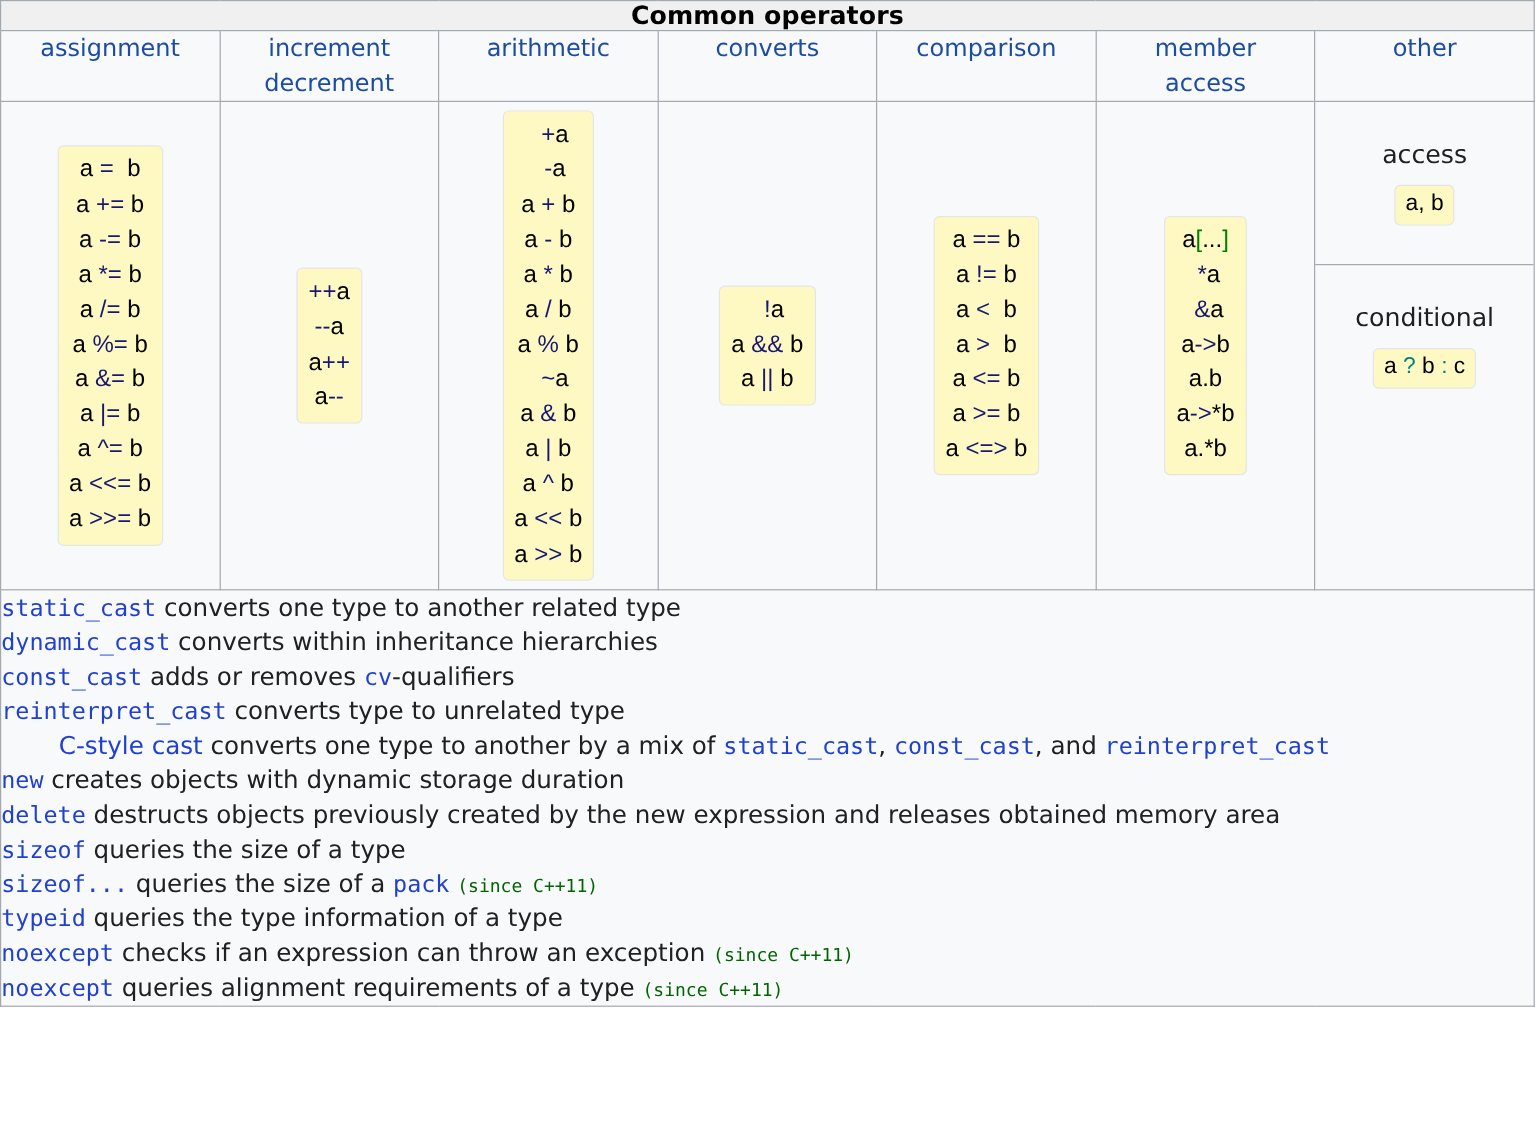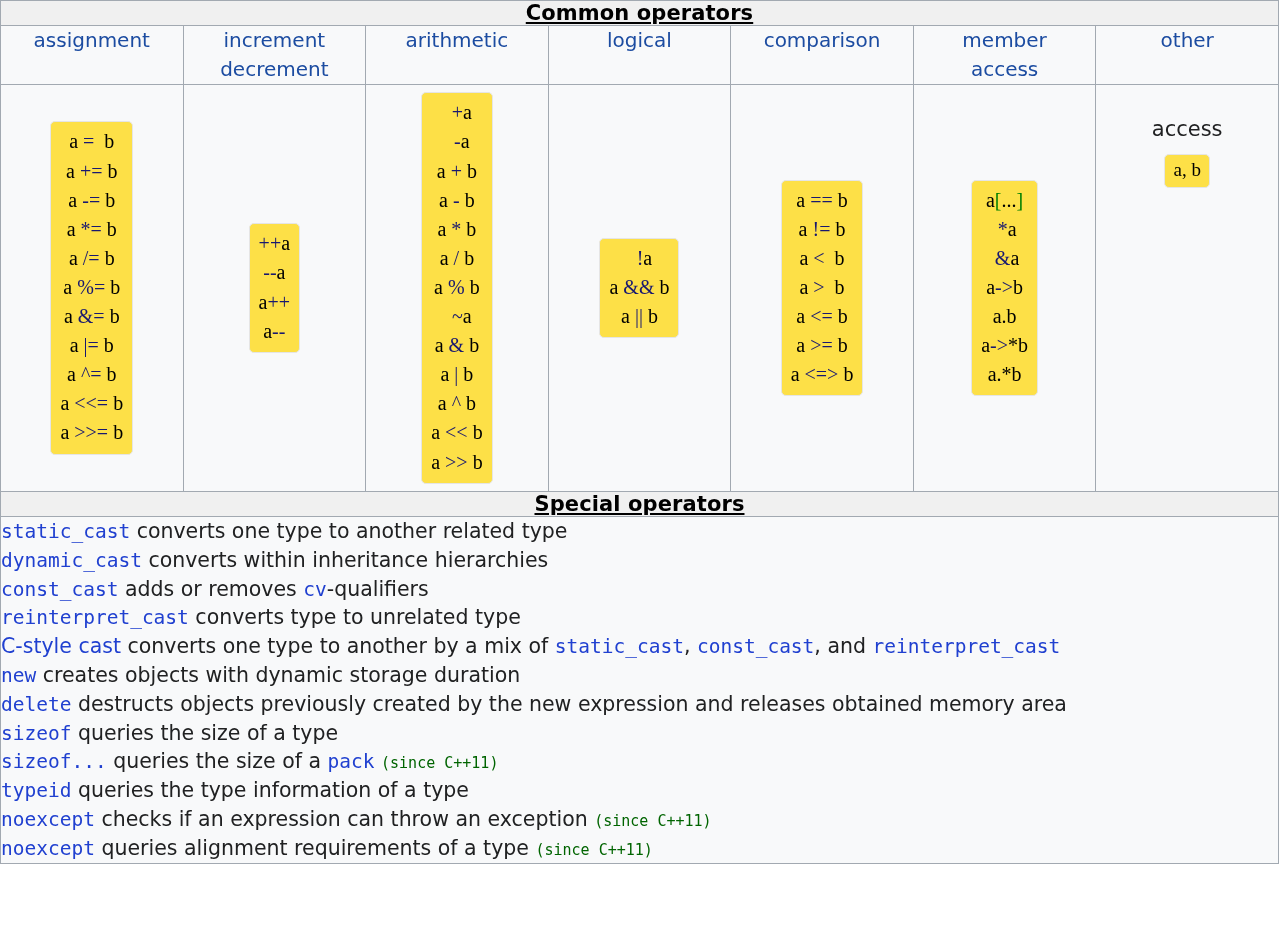"Common operators" .section-title { text-decoration: underline -> none }
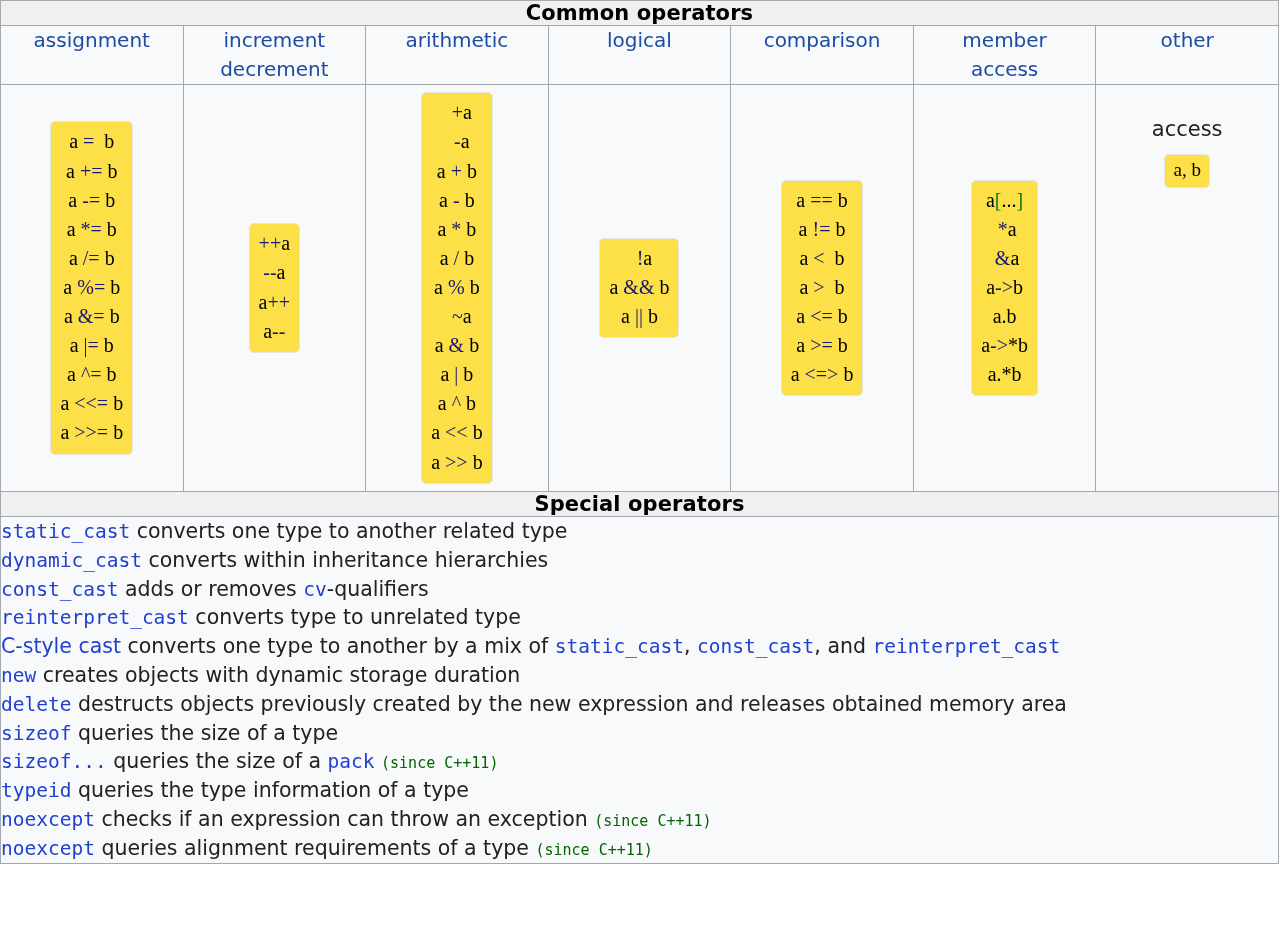"logical" span.catlink { text: logical -> converts }
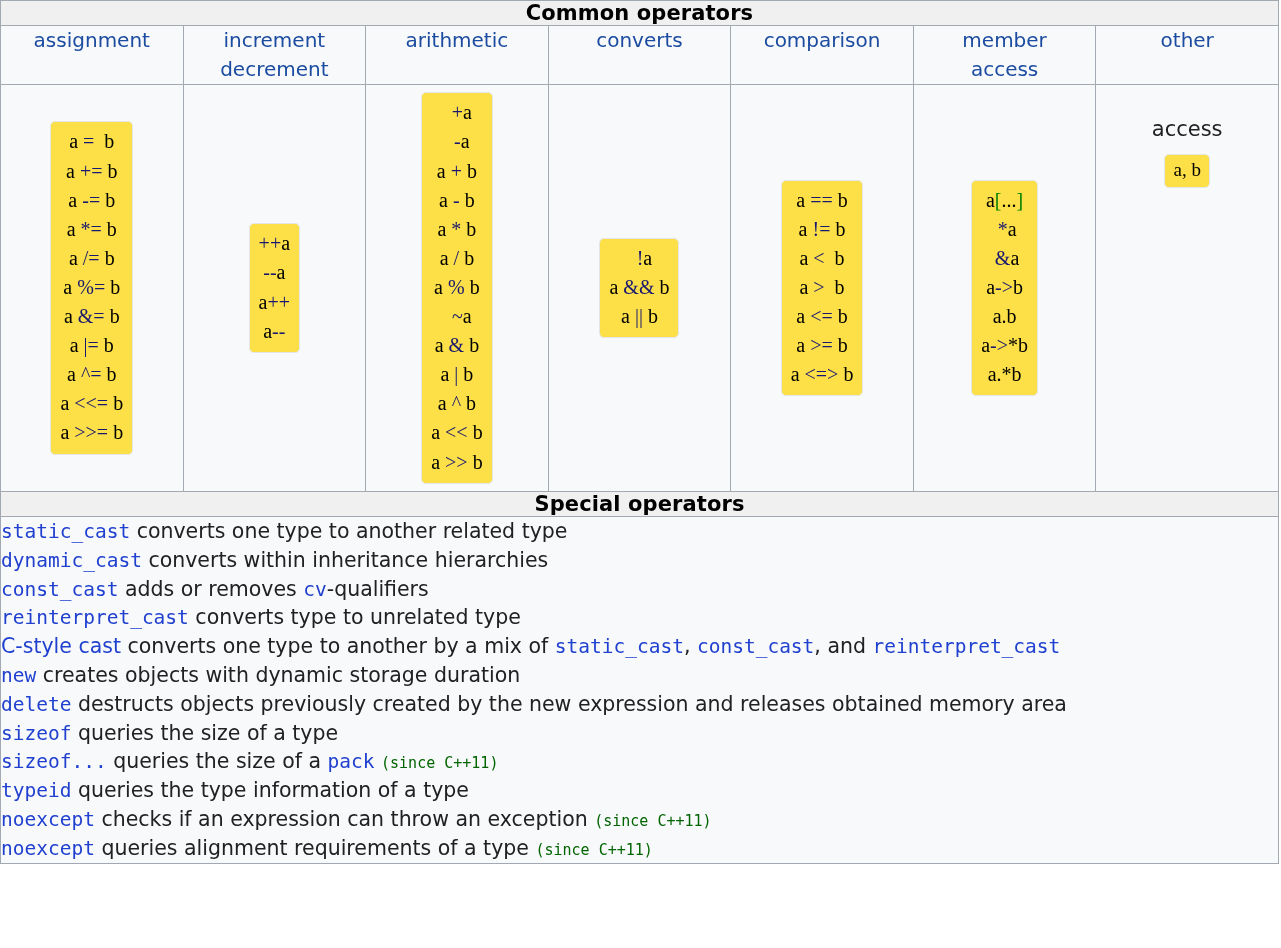"+a -a a + b" .codebox { background: #fde047 -> #fef9c3; font-family: Liberation Serif, serif -> Liberation Sans, sans-serif }
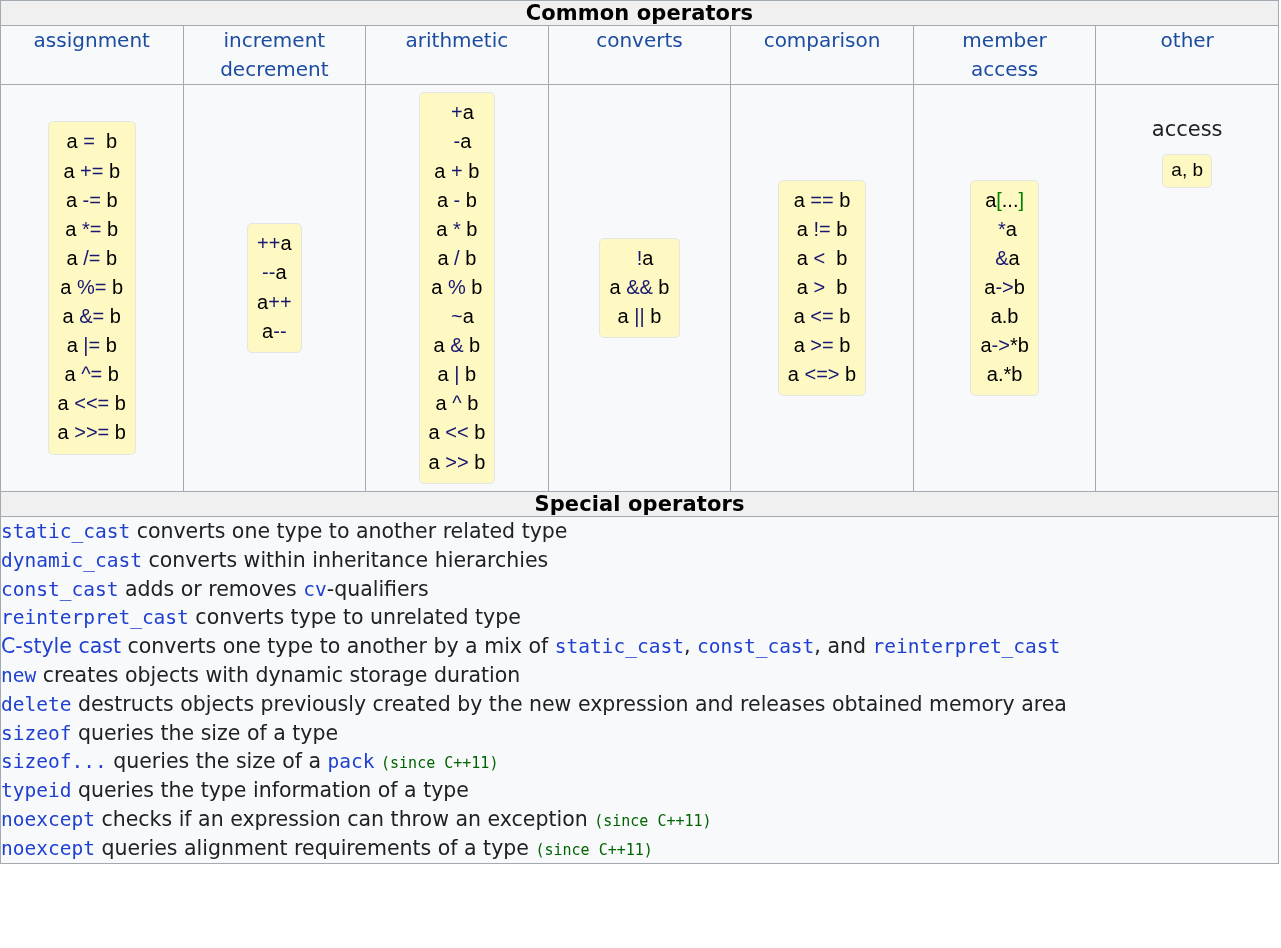"conditional" tr { html: none -> <tr> <td> <span>conditional</span> <code><span><span>a </span><span>?</span><span> b </span><span>:</span><span> c</span></span></code> </td> </tr> }
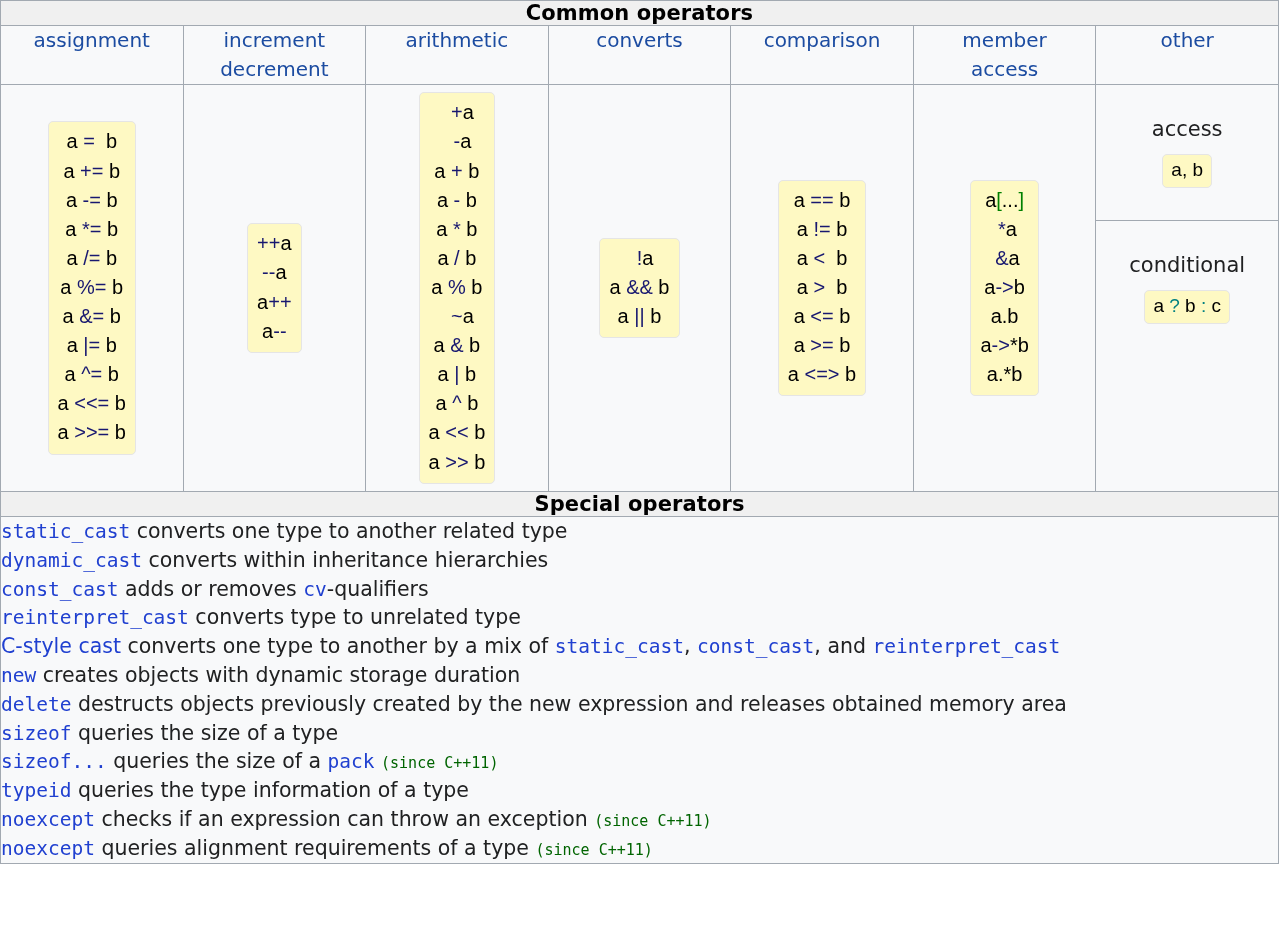"Special operators" tr { html: <tr> <td>Special operators</td> </tr> -> none }
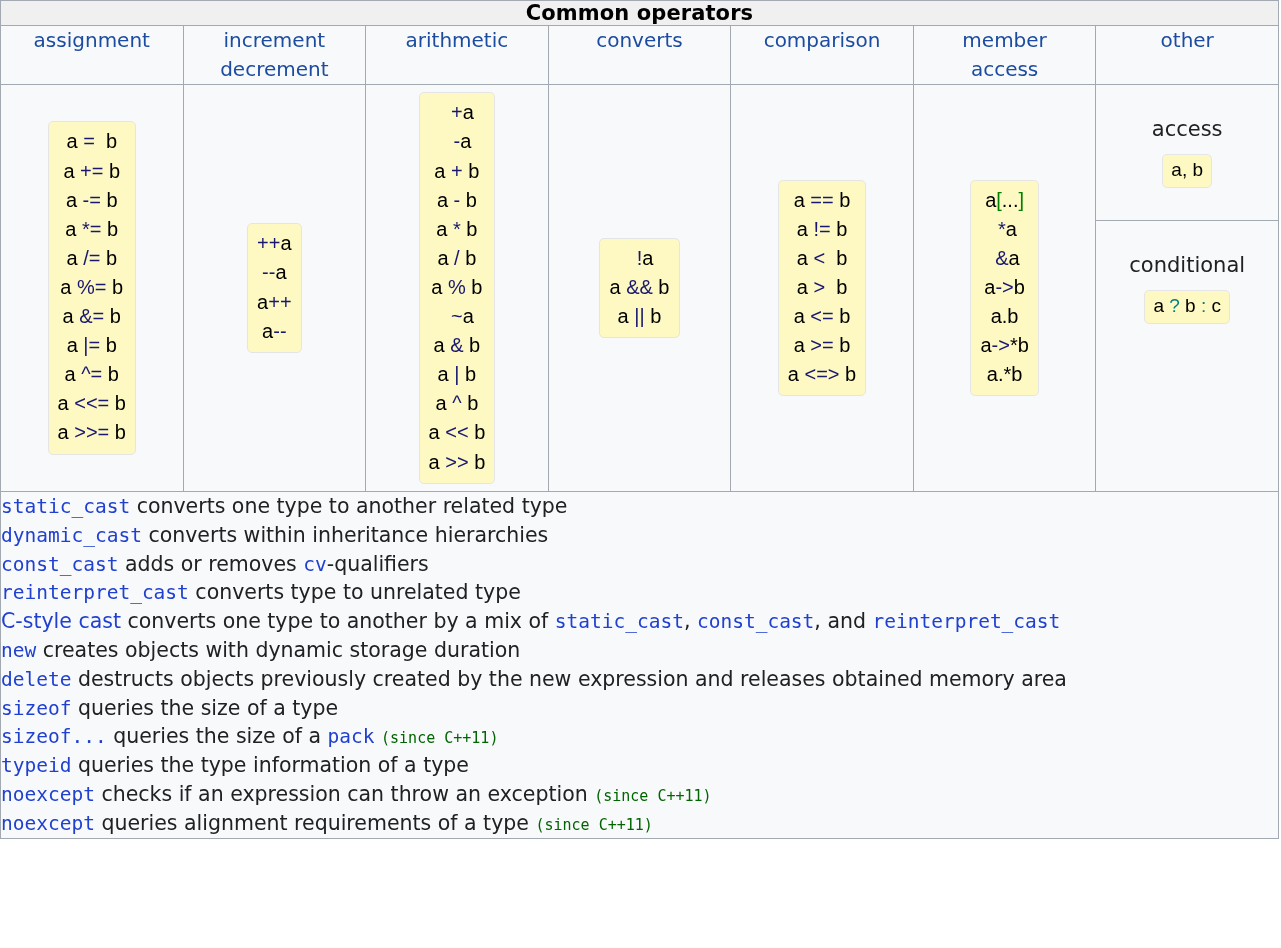"C-style cast" .kw-prop { padding-left: none -> 48px }
